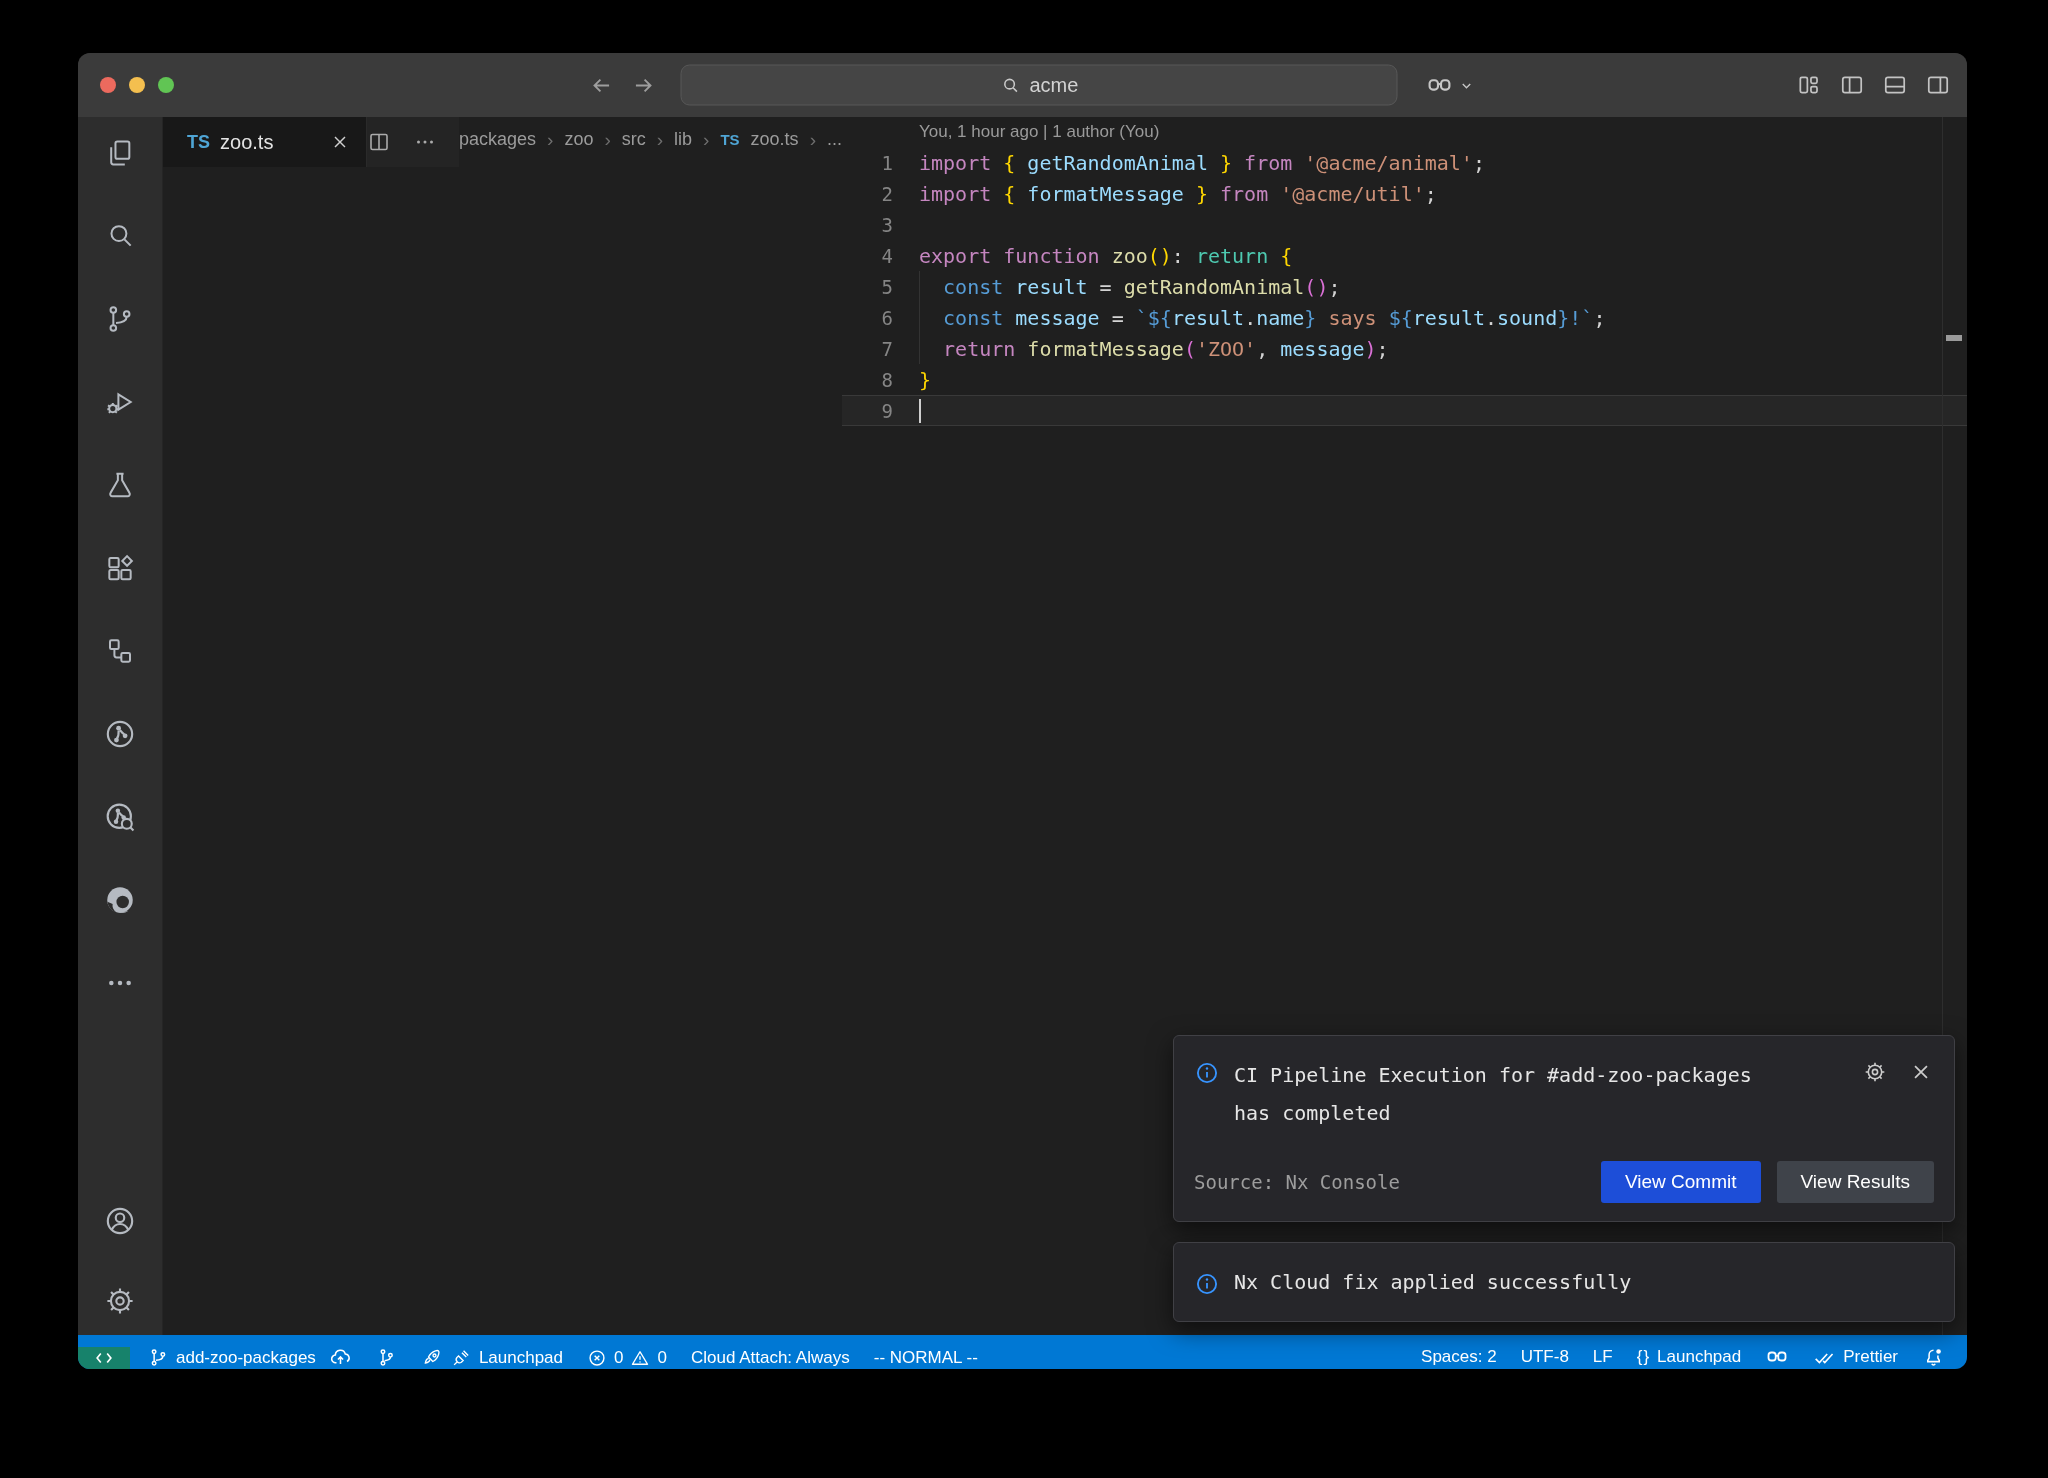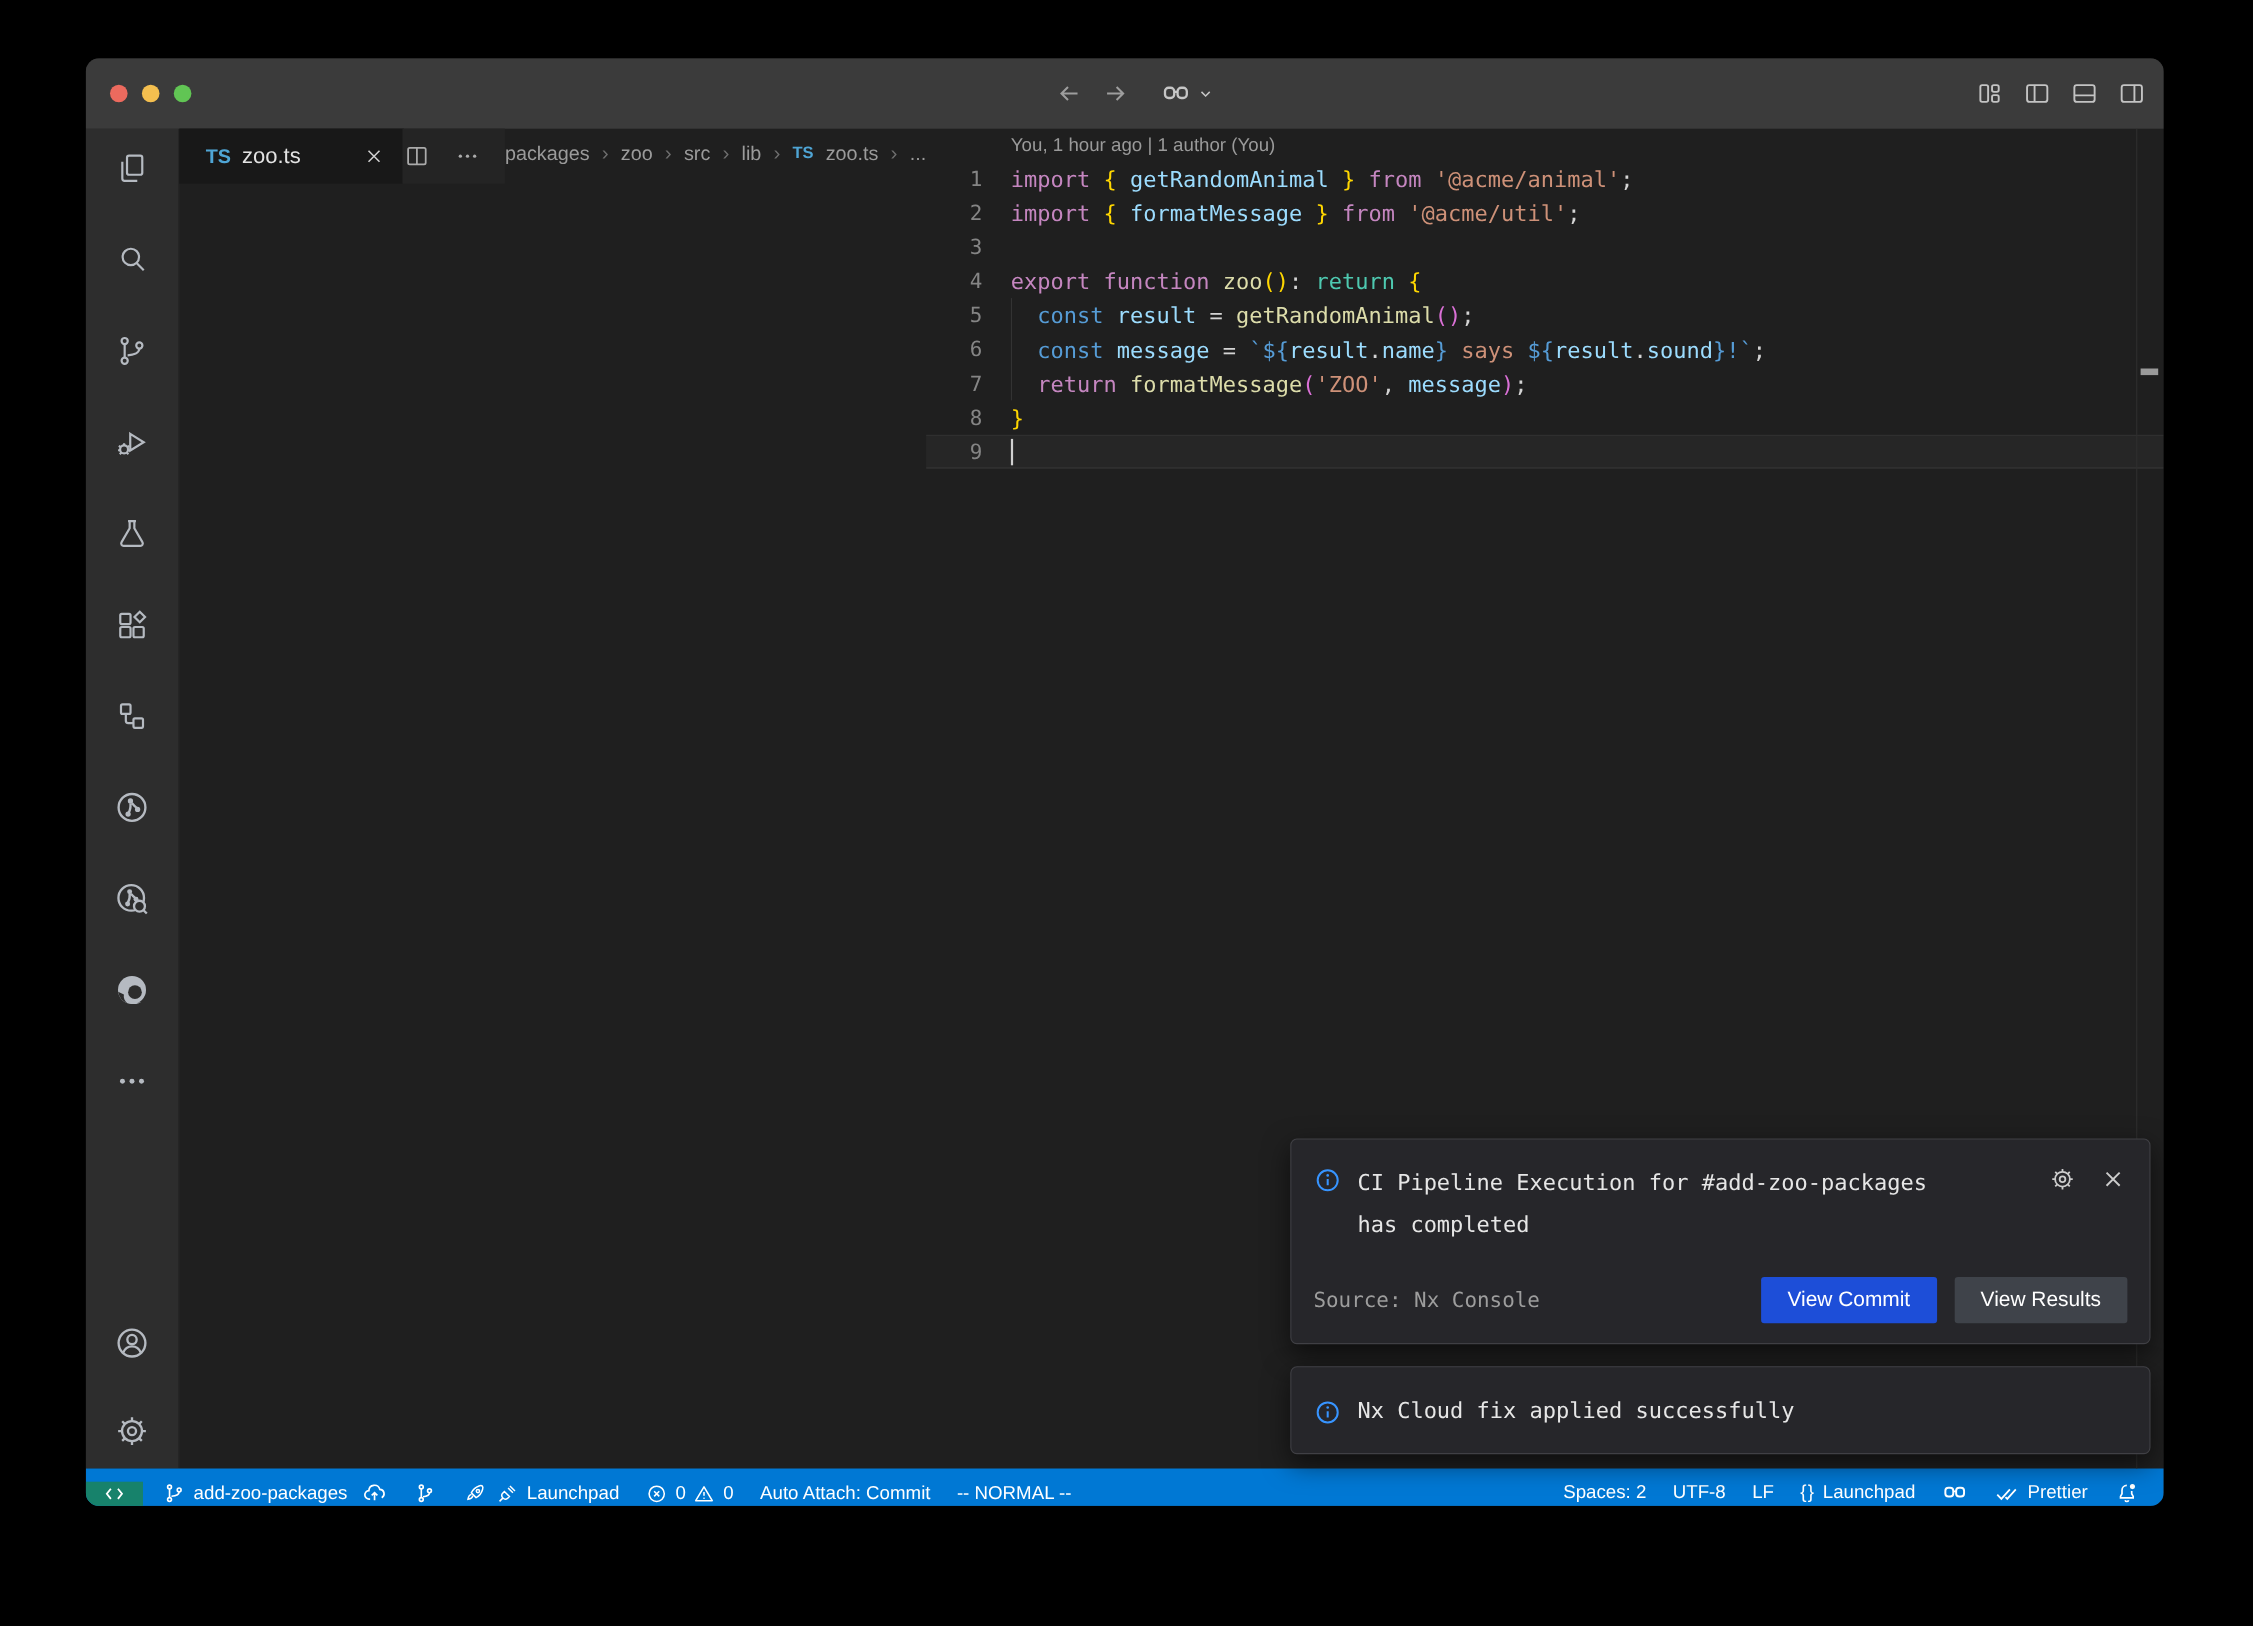"acme" div.searchbox { html: none -> <div> <span> <svg> <circle></circle> <path></path> </svg> </span> <span>acme</span> </div> }
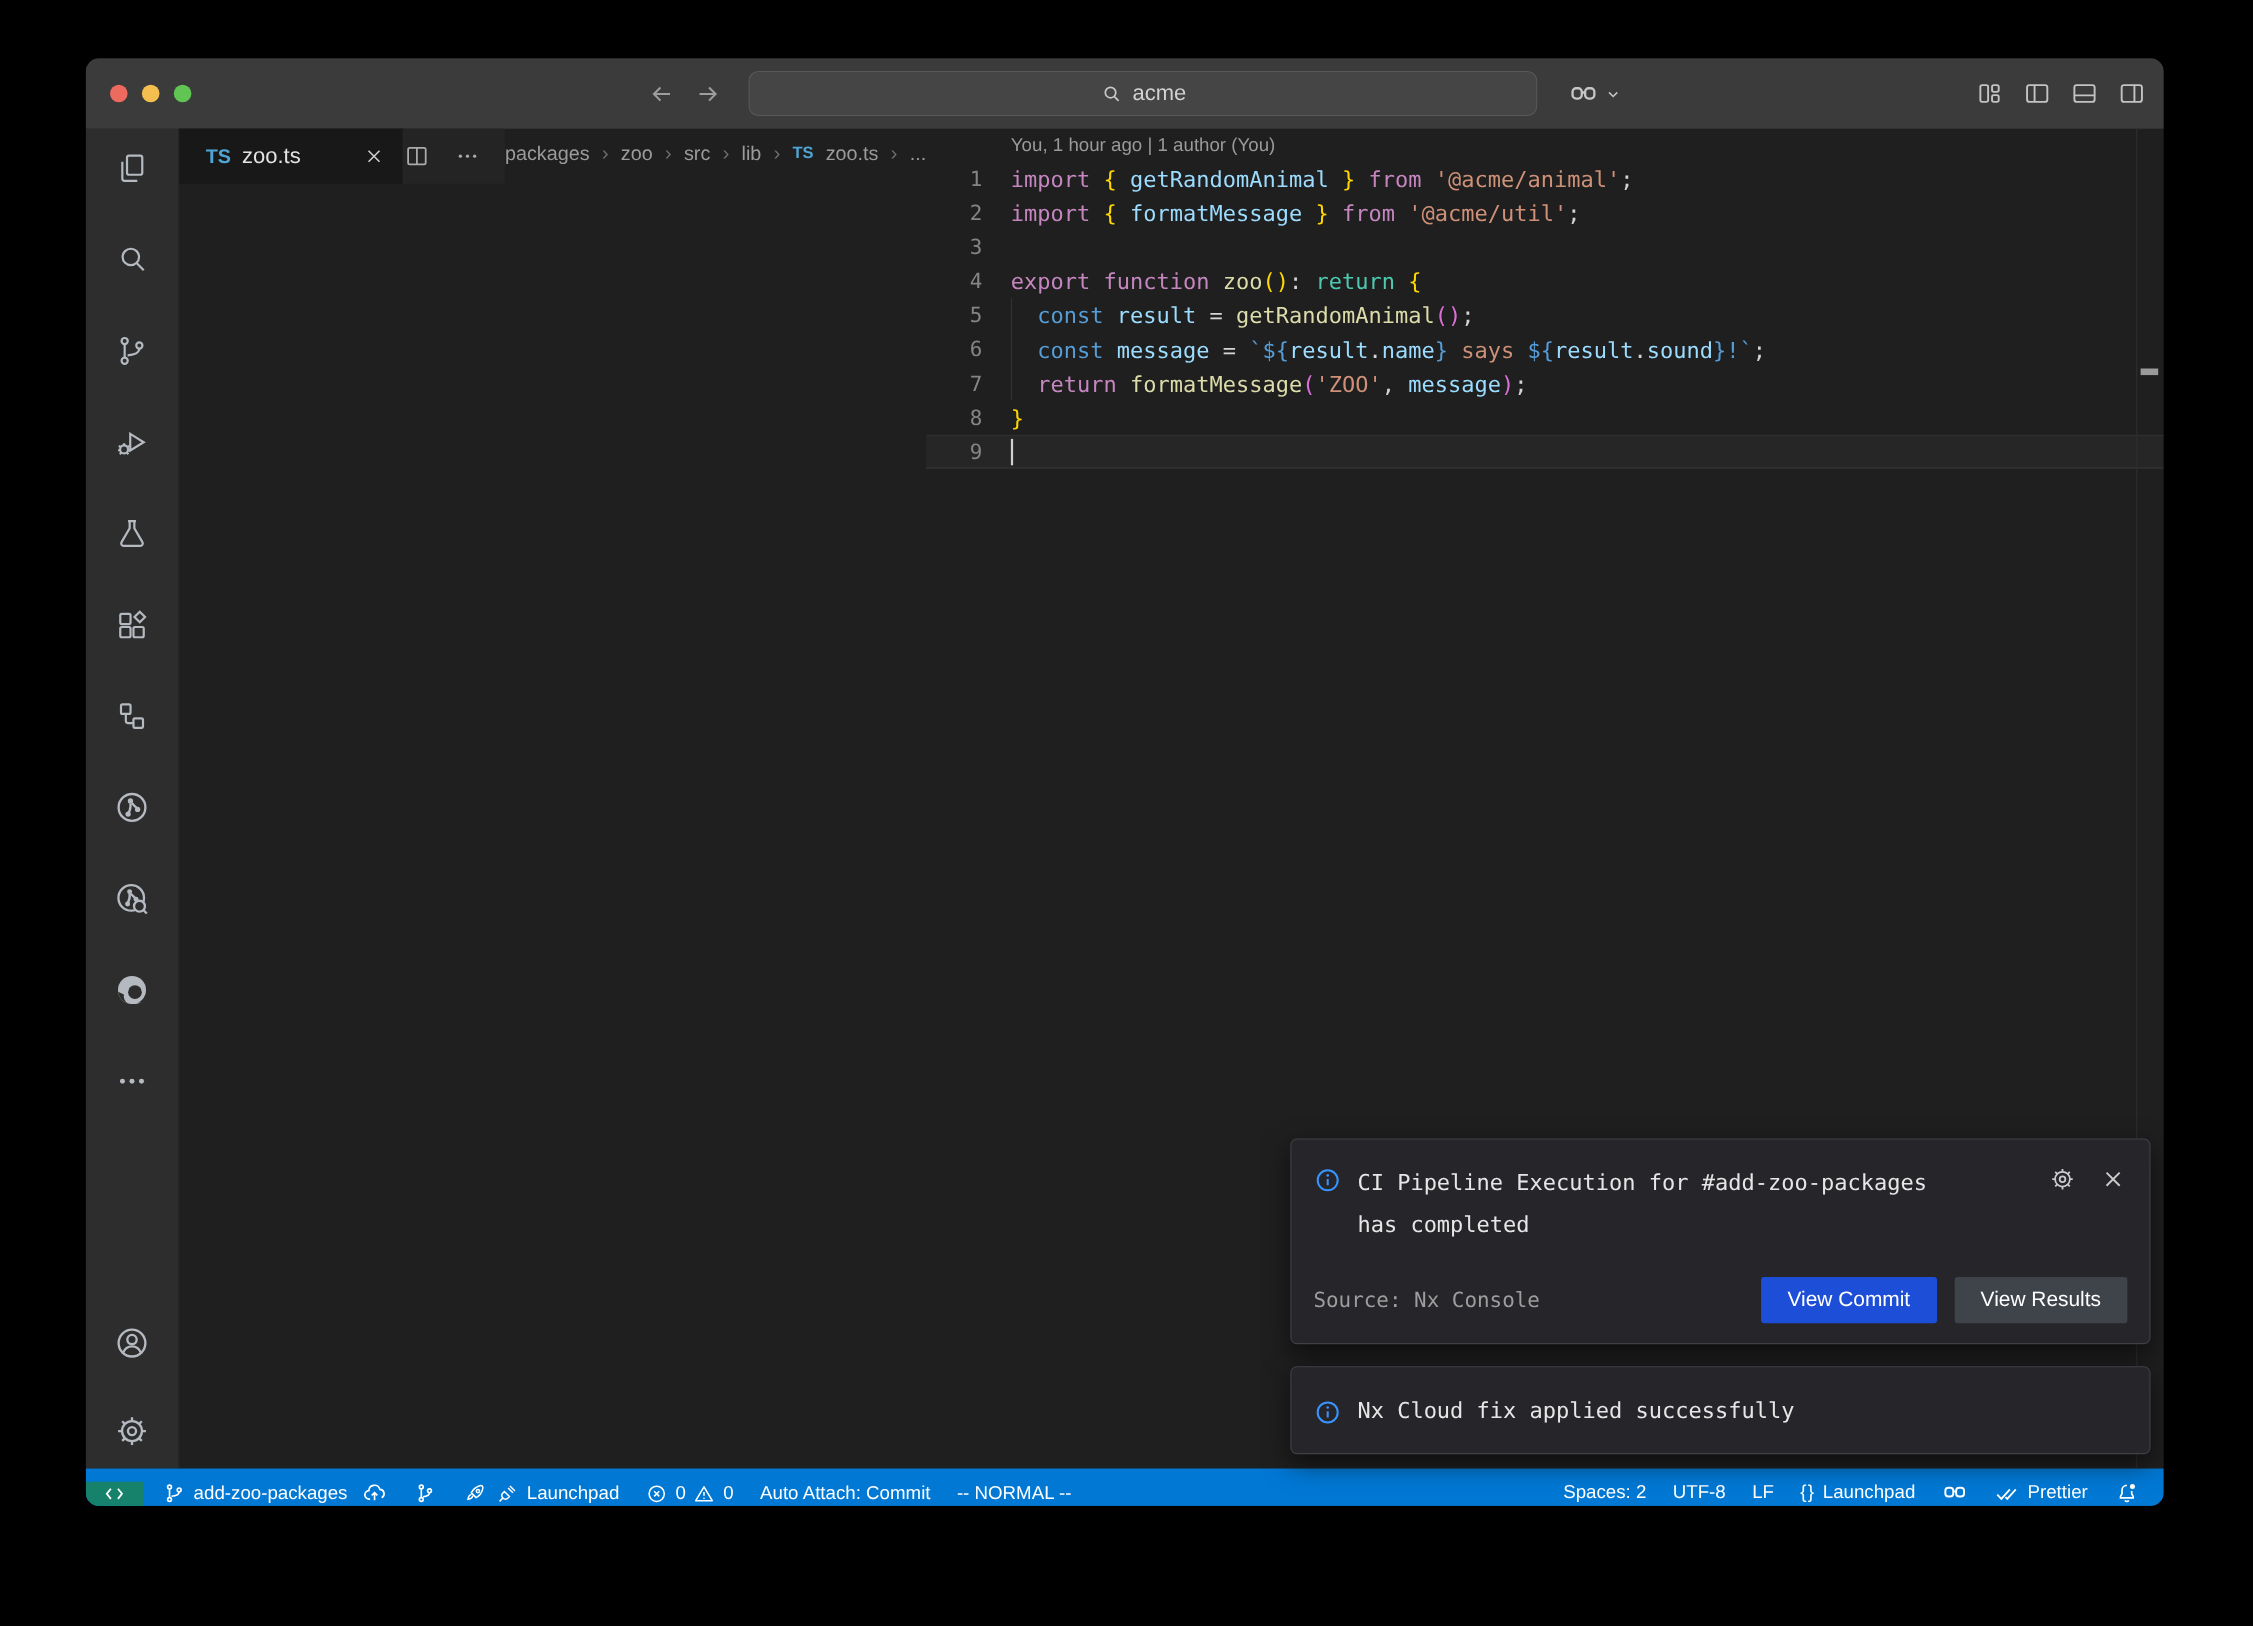"Auto Attach: Commit" span { text: Auto Attach: Commit -> Cloud Attach: Always }
